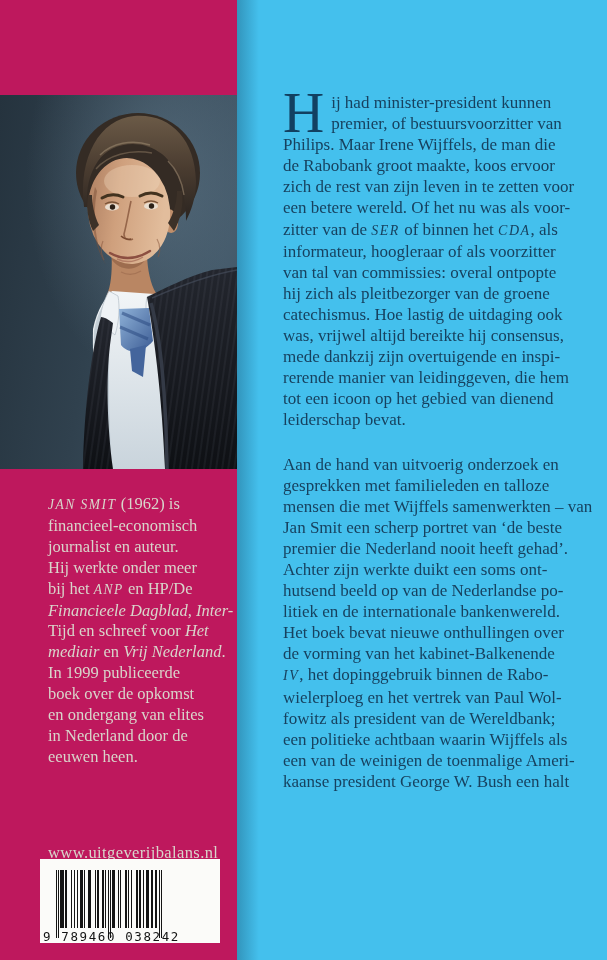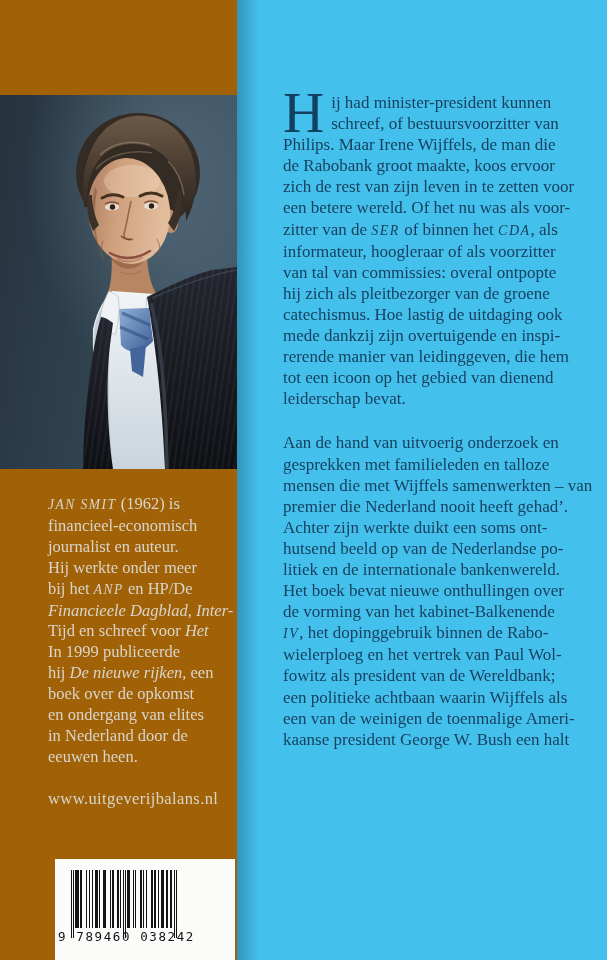"schreef, of bestuursvoorzitter van" span { text: schreef -> premier }
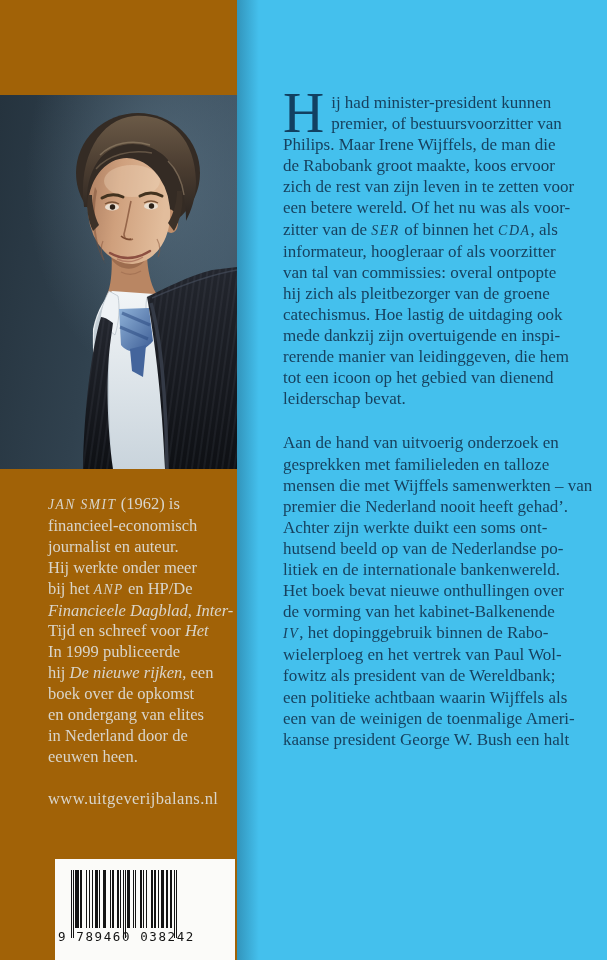"was, vrijwel altijd bereikte hij" div.line { html: none -> <div><span>was, vrijwel altijd bereikte hij consensus,</span></div> }
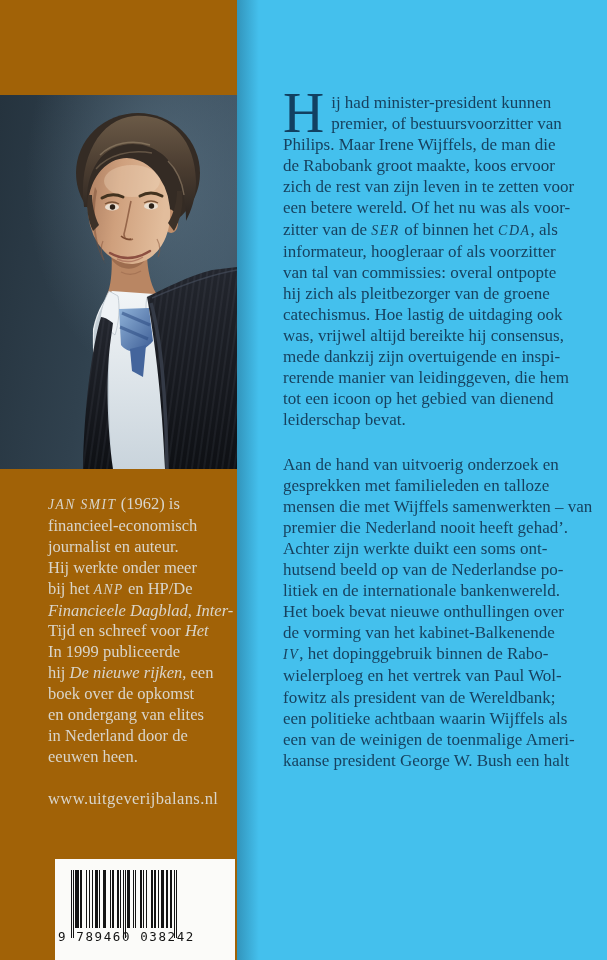"JAN SMIT (1962) is" .left-panel { background: #a16207 -> #be185d }
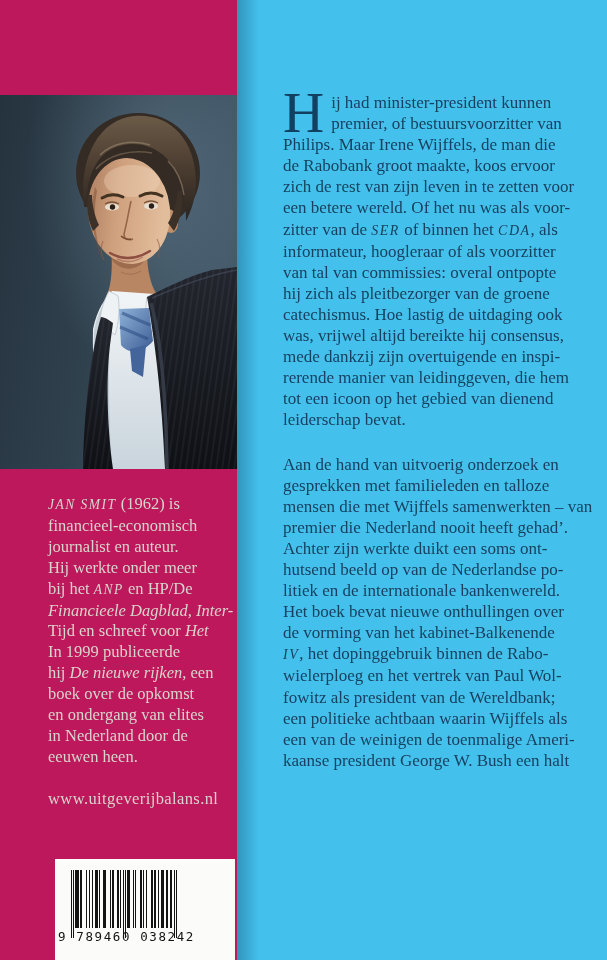"Jan Smit een scherp portret" div.line { html: none -> <div><span>Jan Smit een scherp portret van ‘de beste</span></div> }
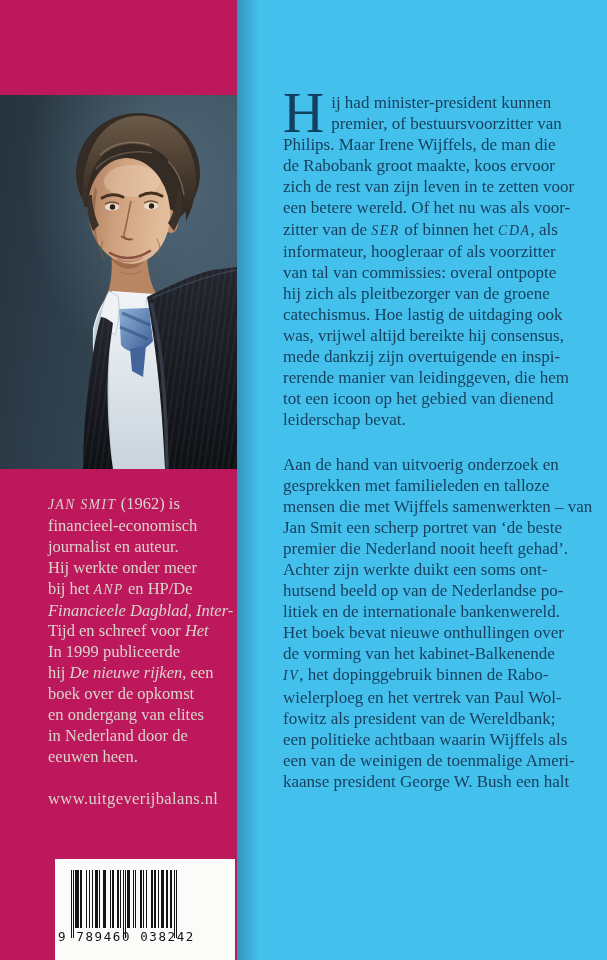"mediair en Vrij Nederland." div.line { html: none -> <div><span>mediair</span><span> en </span><span>Vrij Nederland</span><span>.</span></div> }
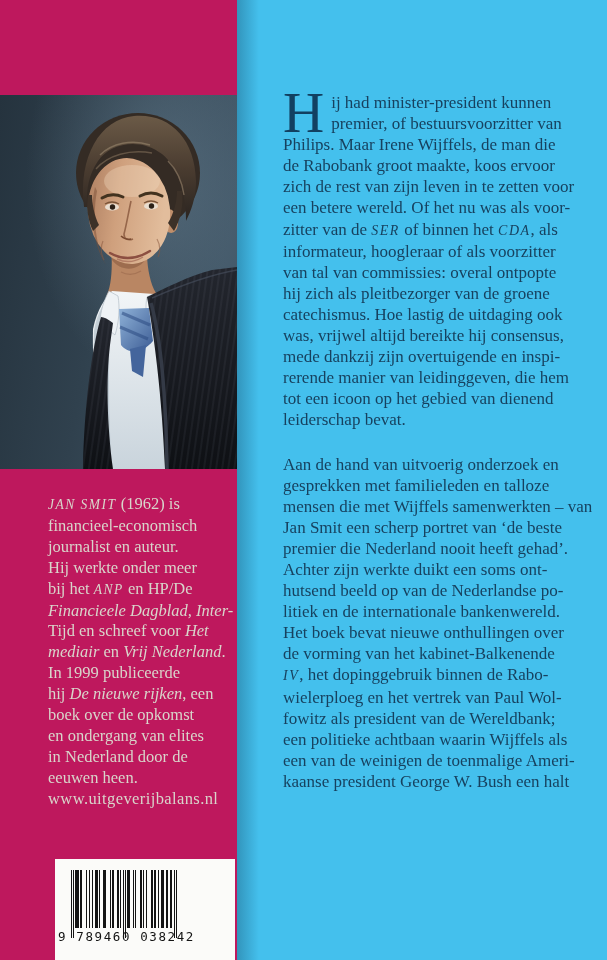"hij De nieuwe rijken, een" div.line { html: <div><span>hij </span><span>De nieuwe rijken</span><span>, een</span></div> -> none }
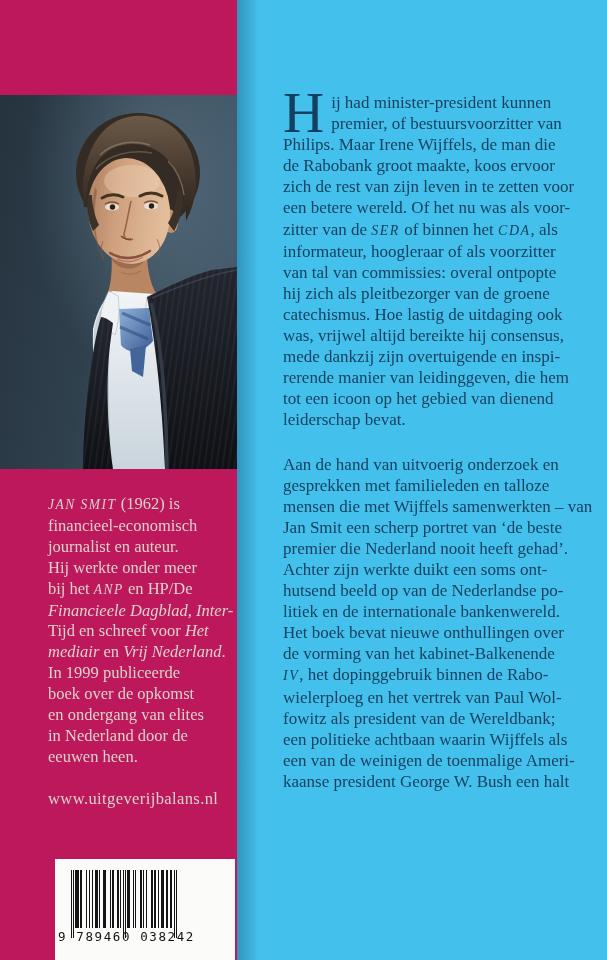"www.uitgeverijbalans.nl" .website { top: 789px -> 843px }
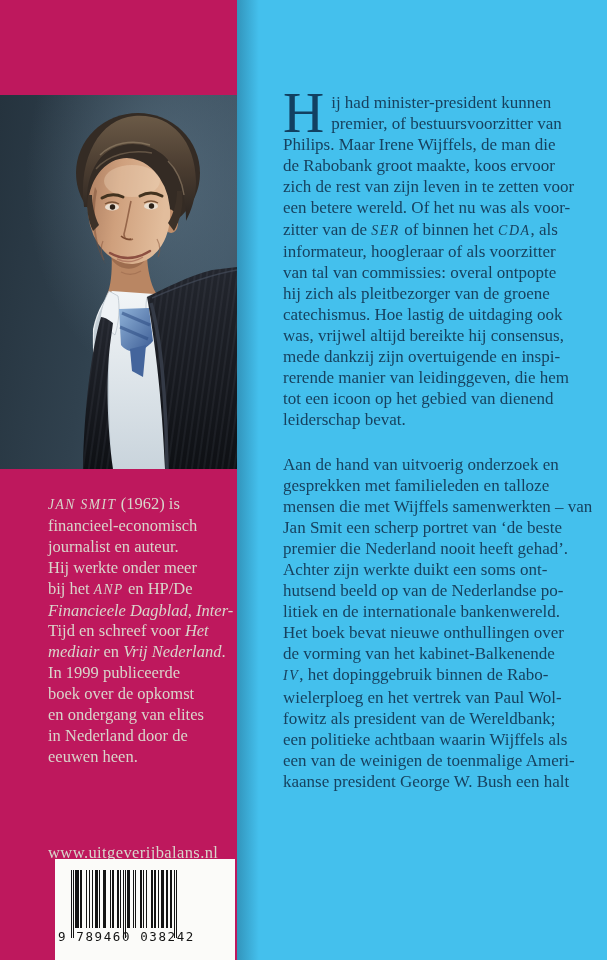"9 789460 038242" .barcode-patch { height: 101px -> 84px; left: 55px -> 40px }
